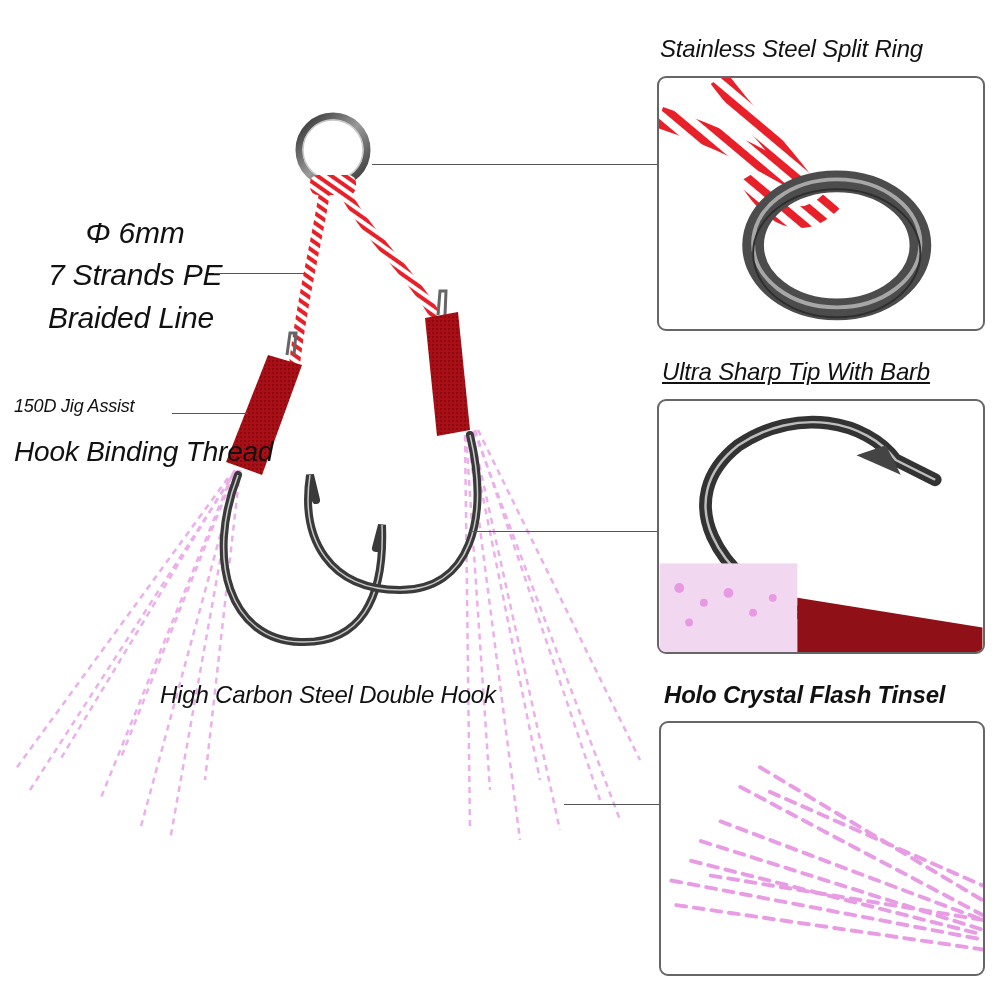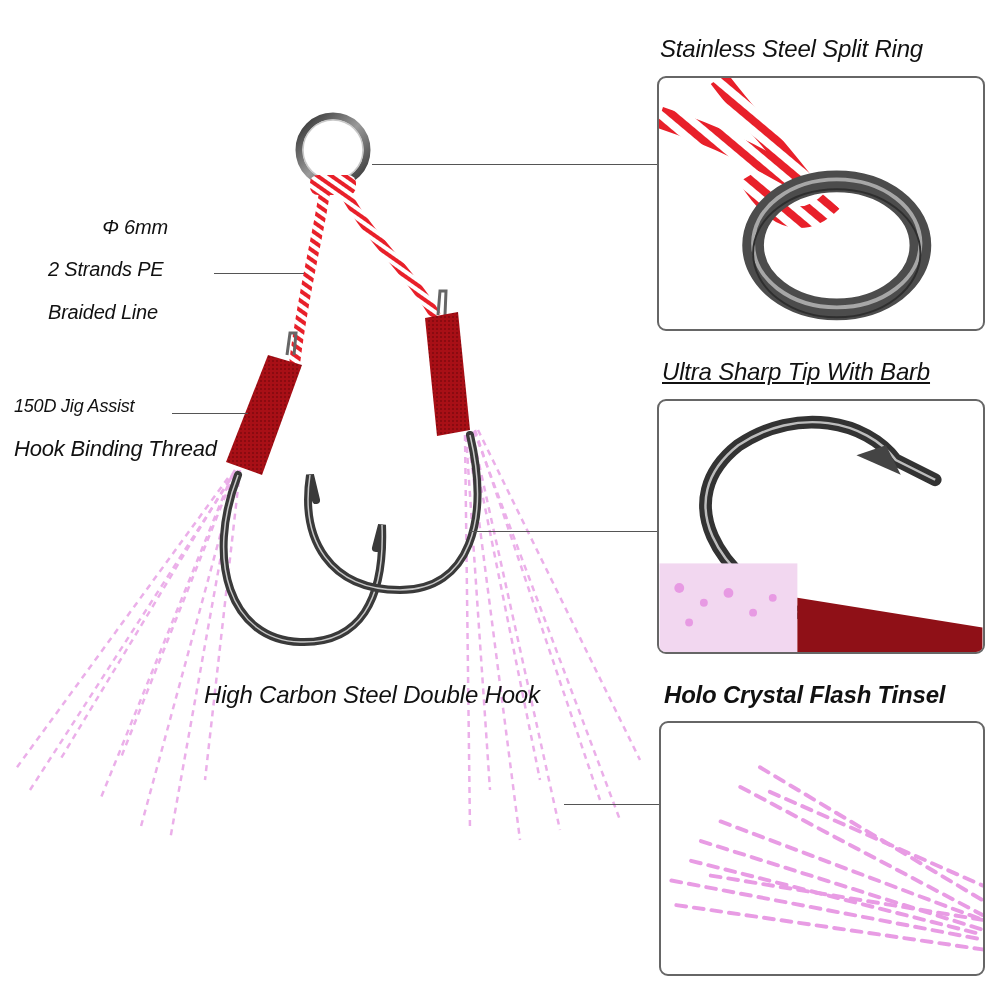"Φ 6mm" .label { font-size: 20px -> 30px }
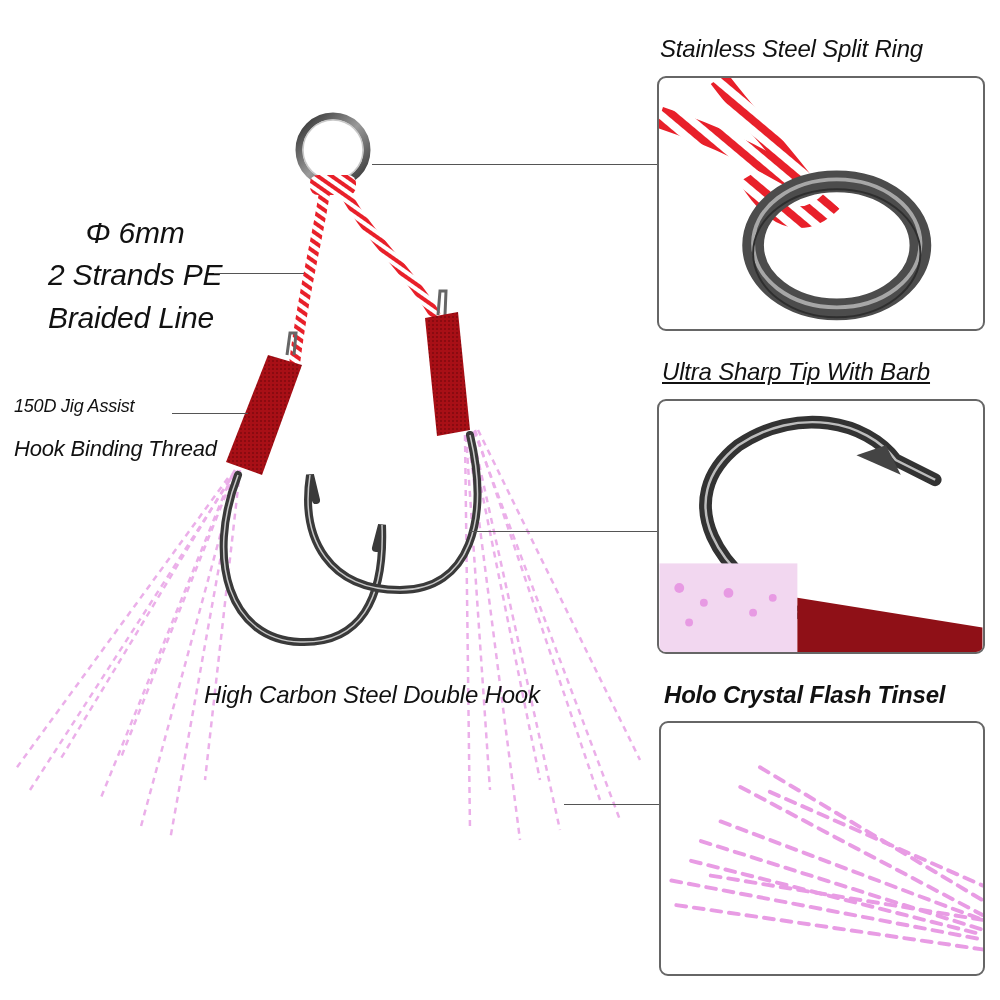"2 Strands PE" div.label { text: 2 -> 7 }
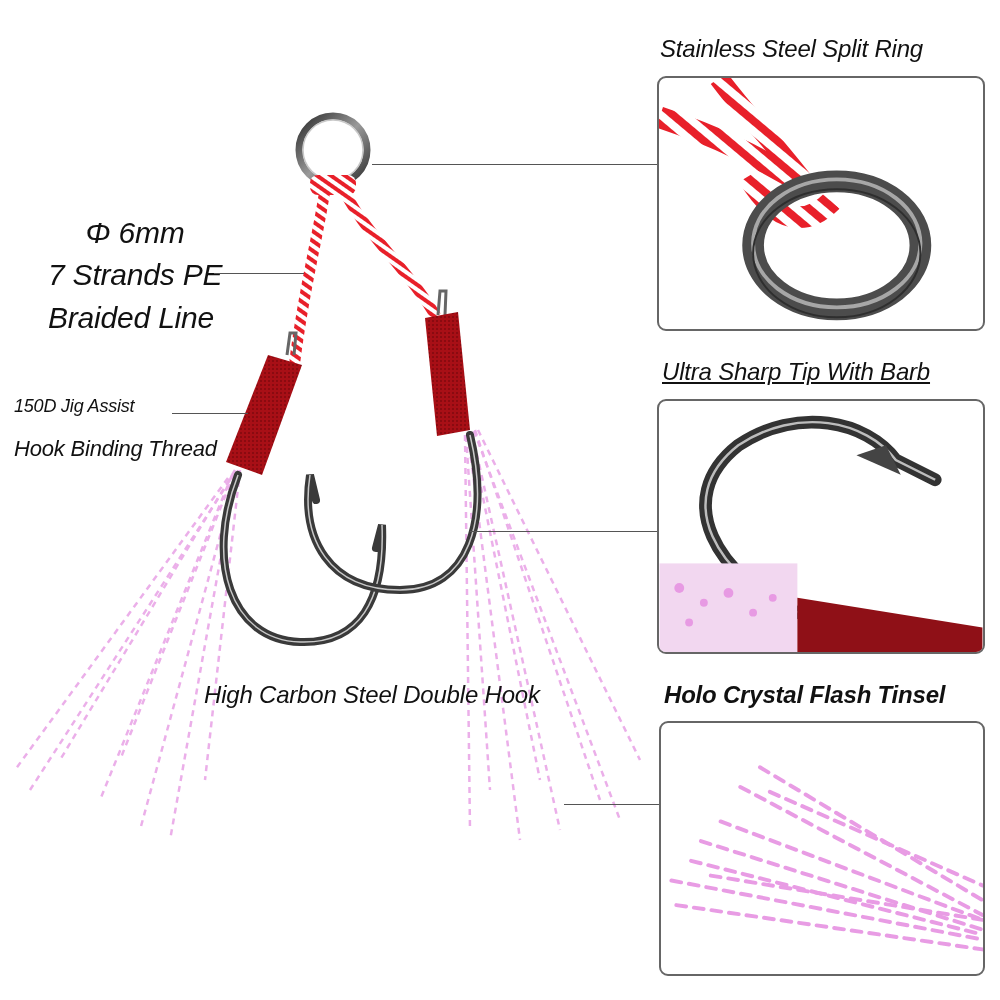"Hook Binding Thread" div.label { font-size: 22px -> 28px }
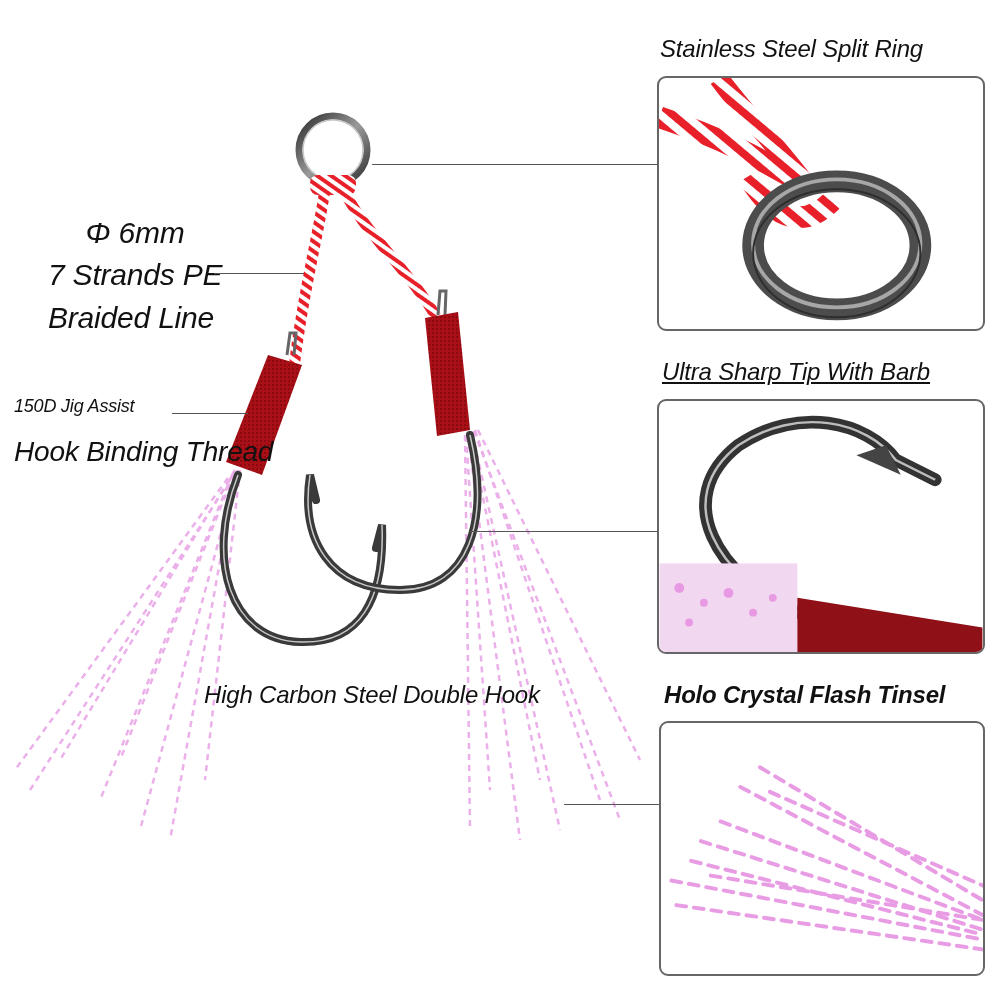"High Carbon Steel Double Hook" div.label { margin-left: 44px -> none }
